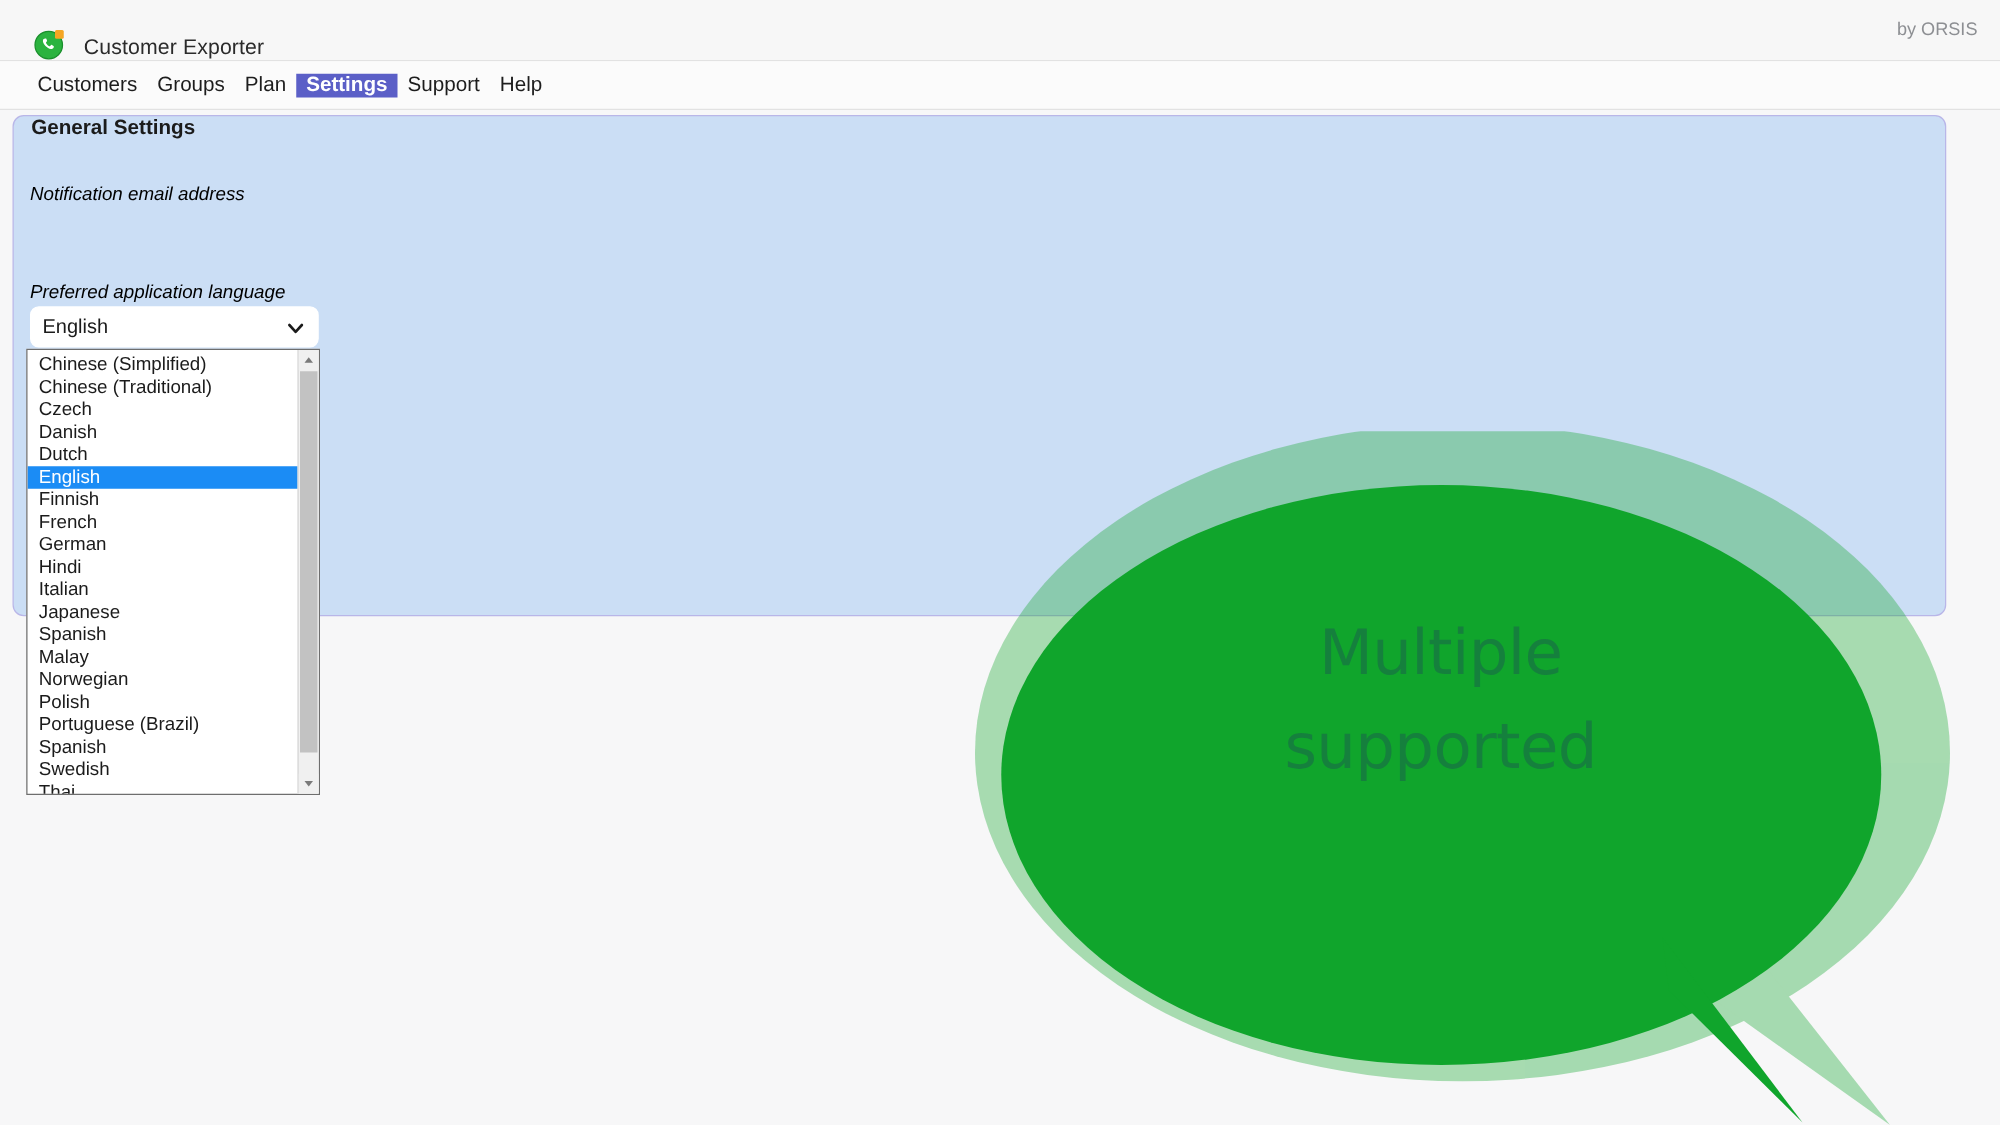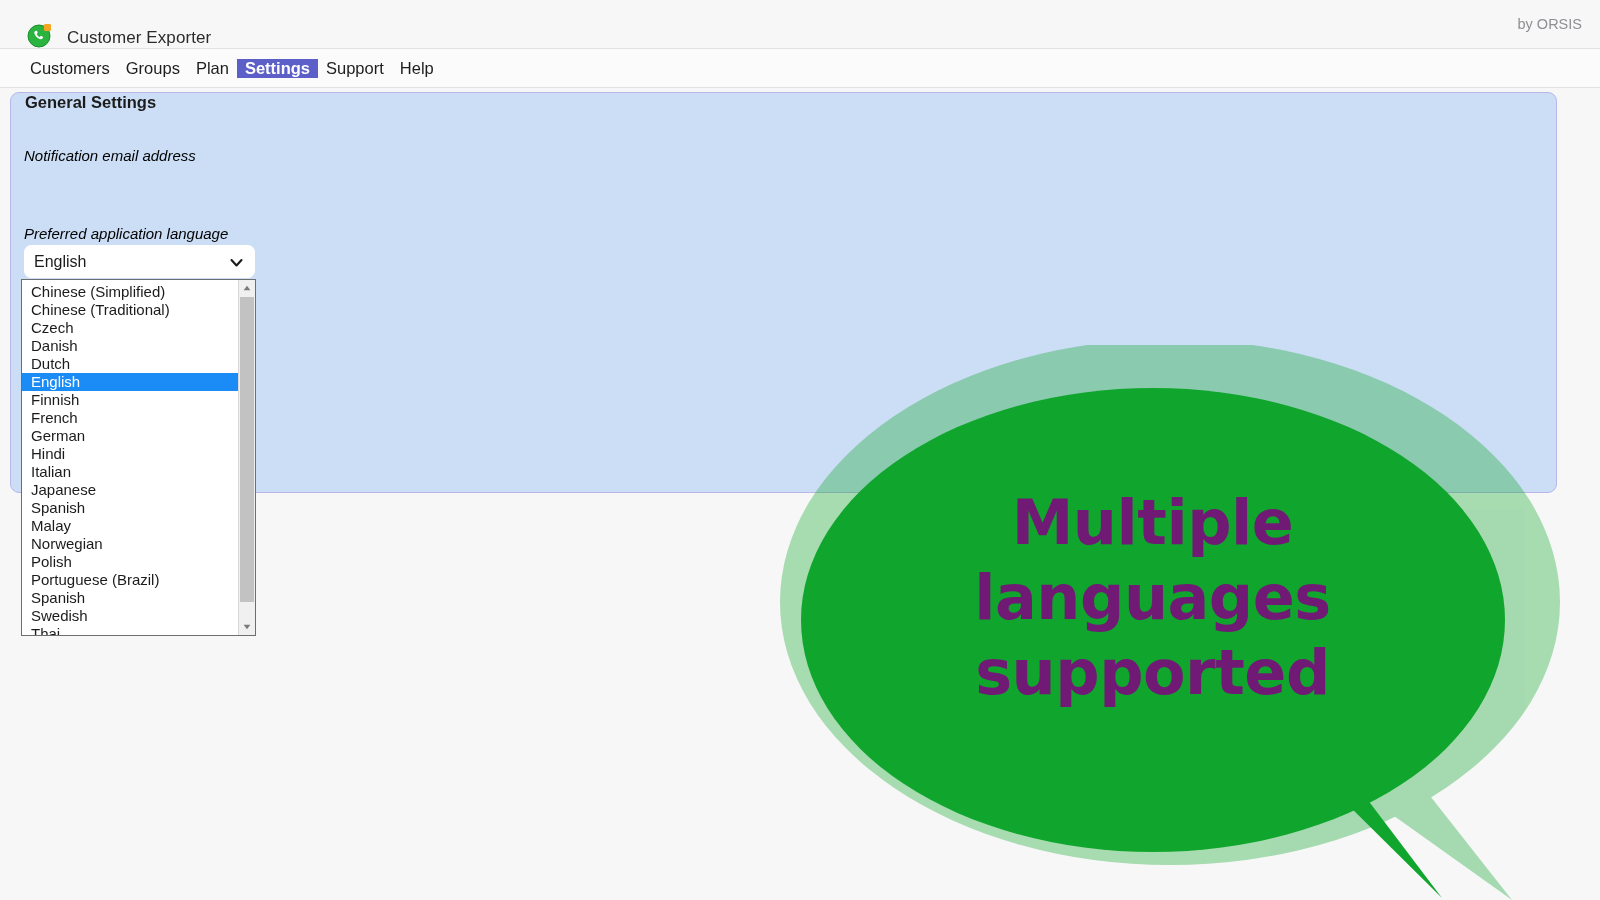"Multiple" .bubble-text { color: #701a75 -> #15803d; font-size: 62px -> 50px; font-weight: bold -> normal }
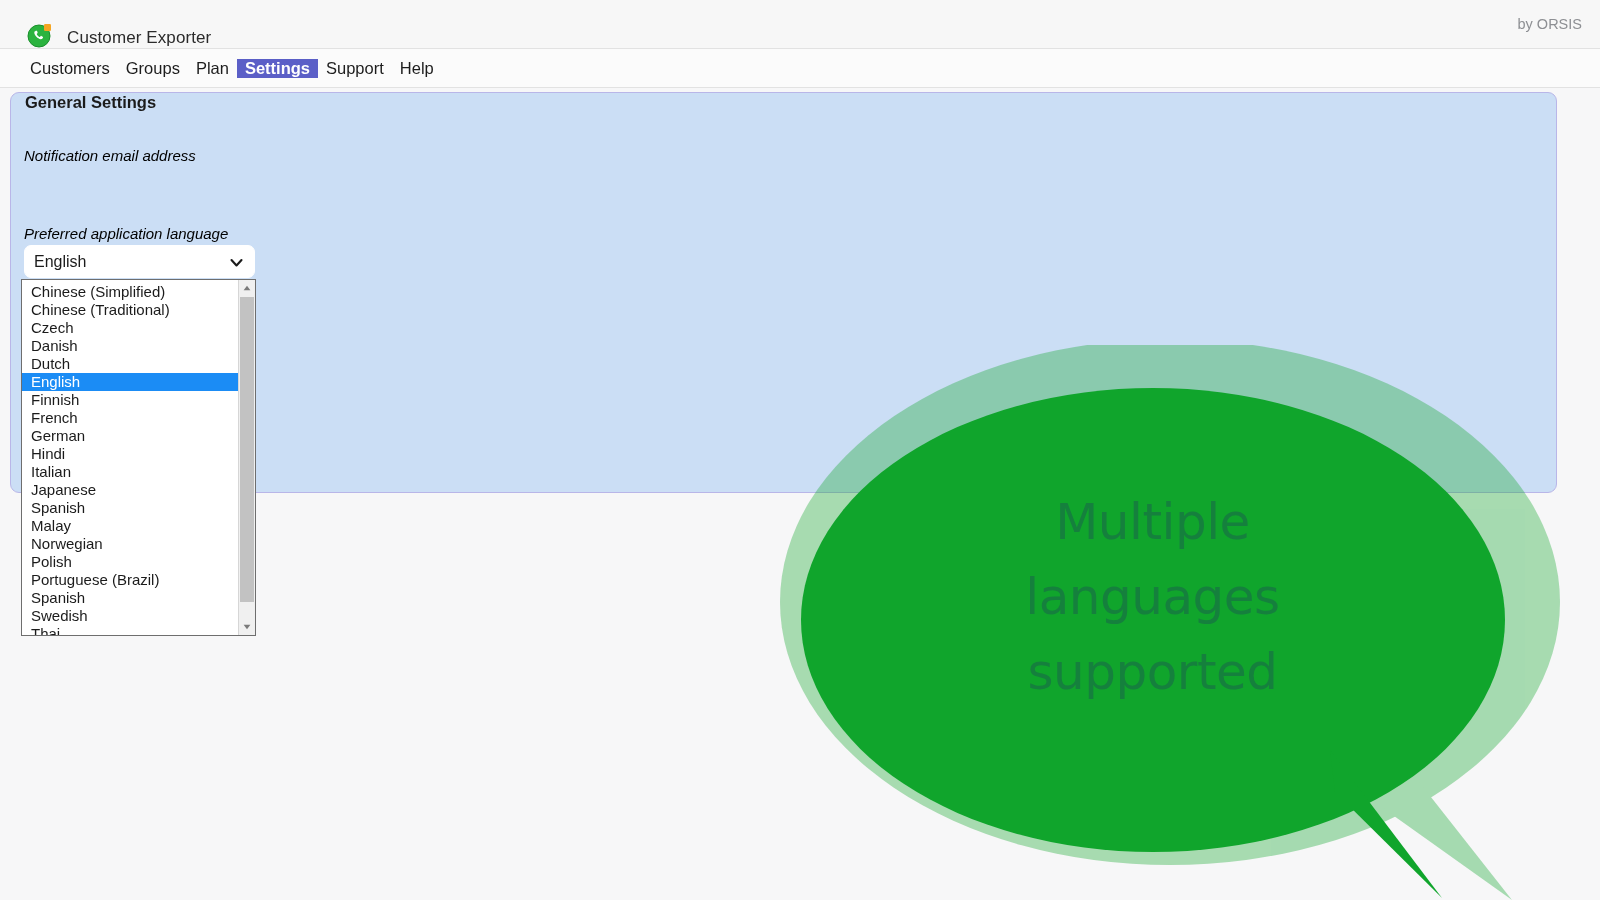"languages" div { html: <div>languages</div> -> none }
